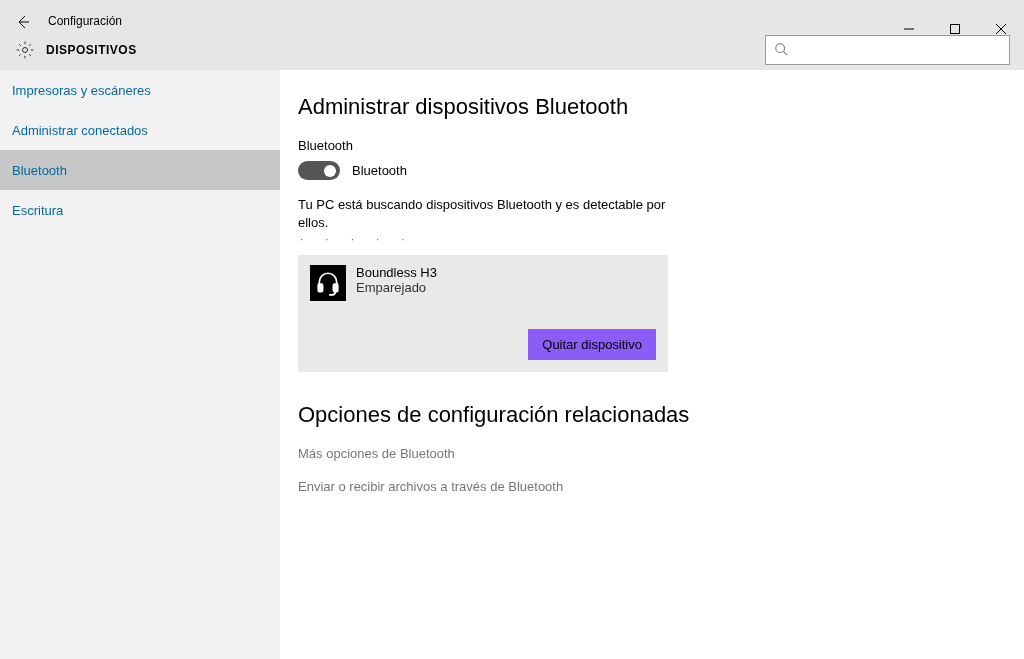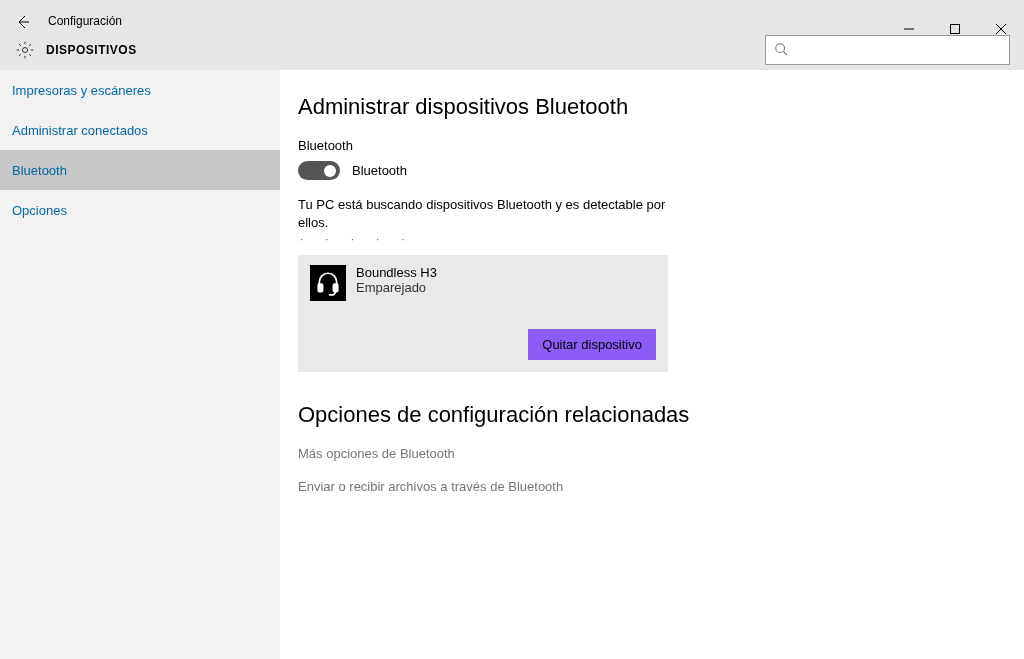"Opciones" span { text: Opciones -> Escritura }
